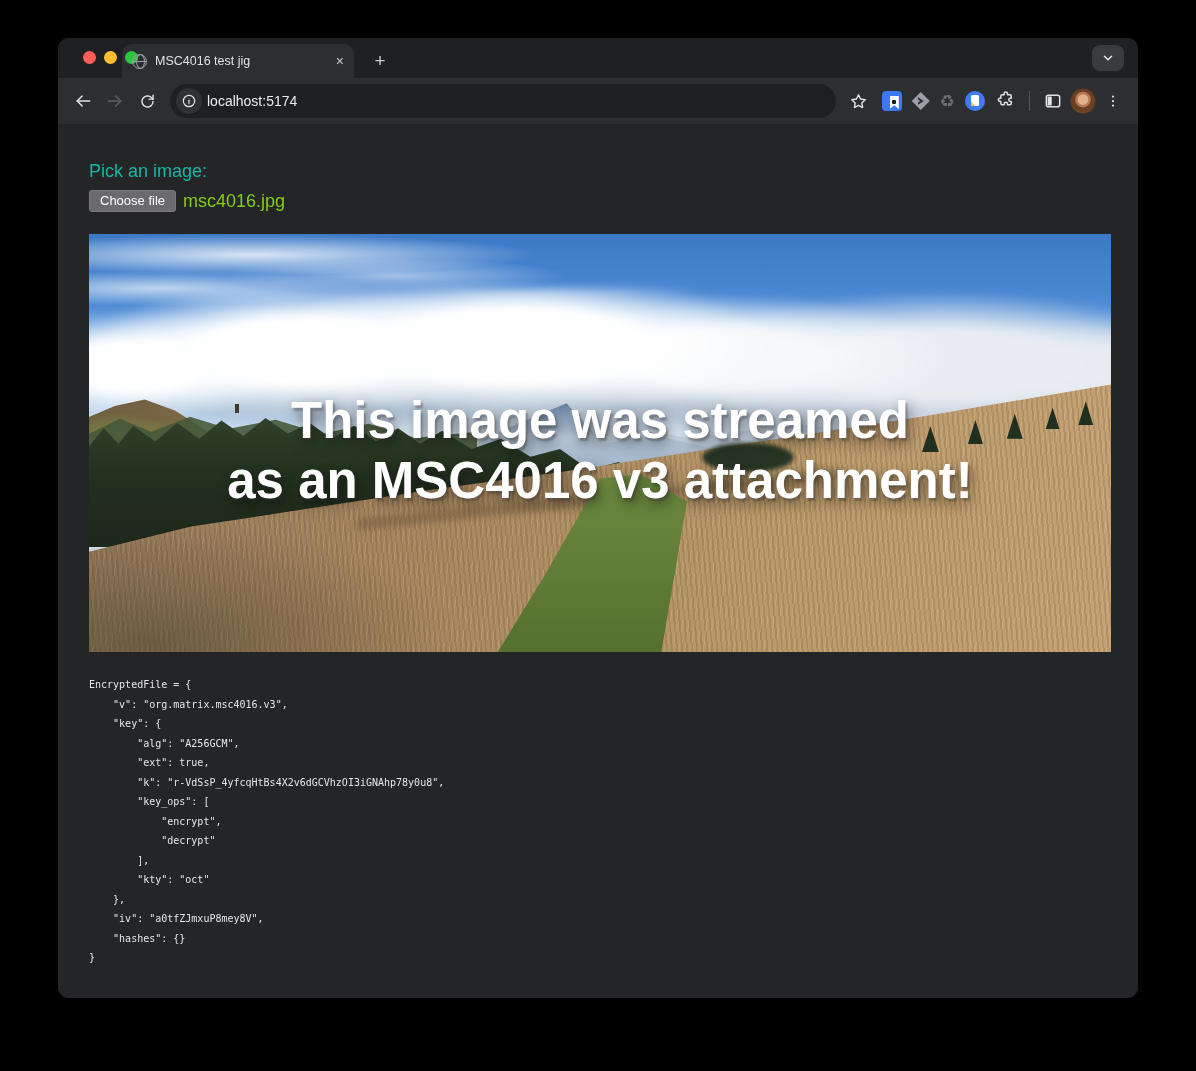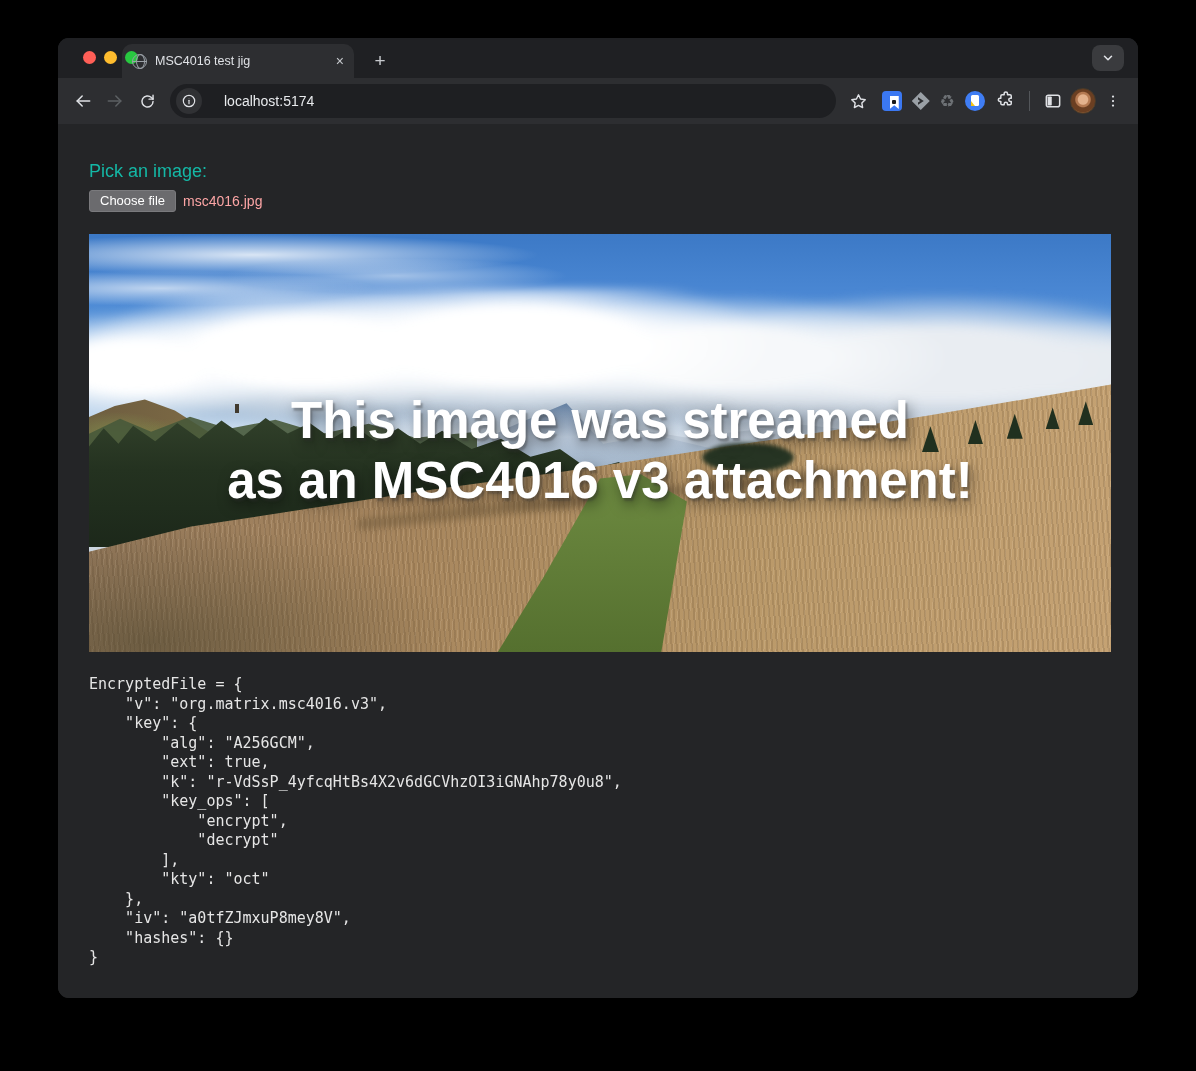"localhost:5174" .omnibox { gap: 22px -> 5px }
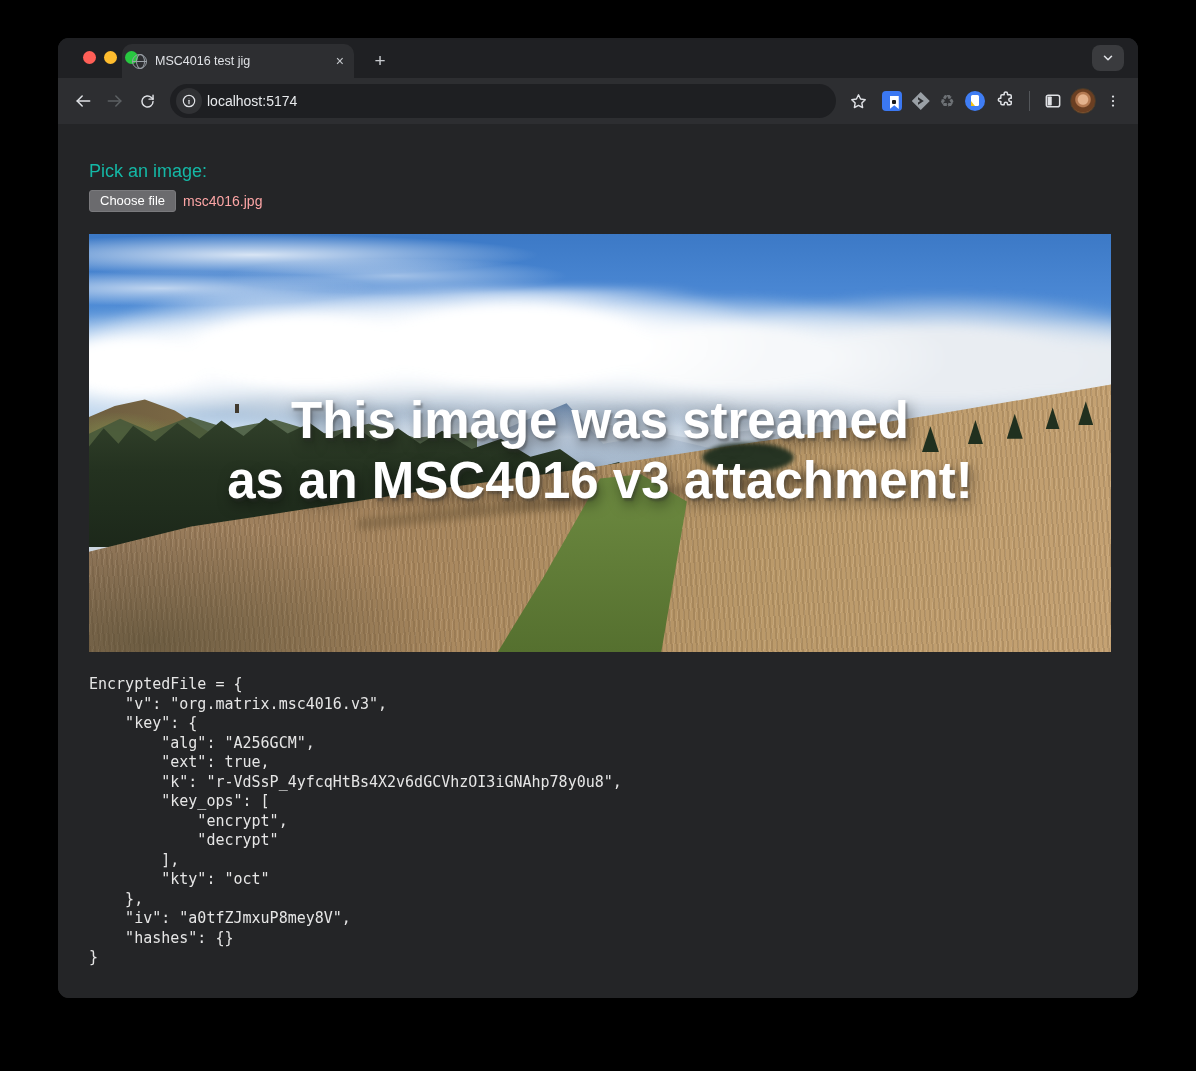"msc4016.jpg" .file-name { color: #fca5a5 -> #84cc16; font-size: 14px -> 18px }
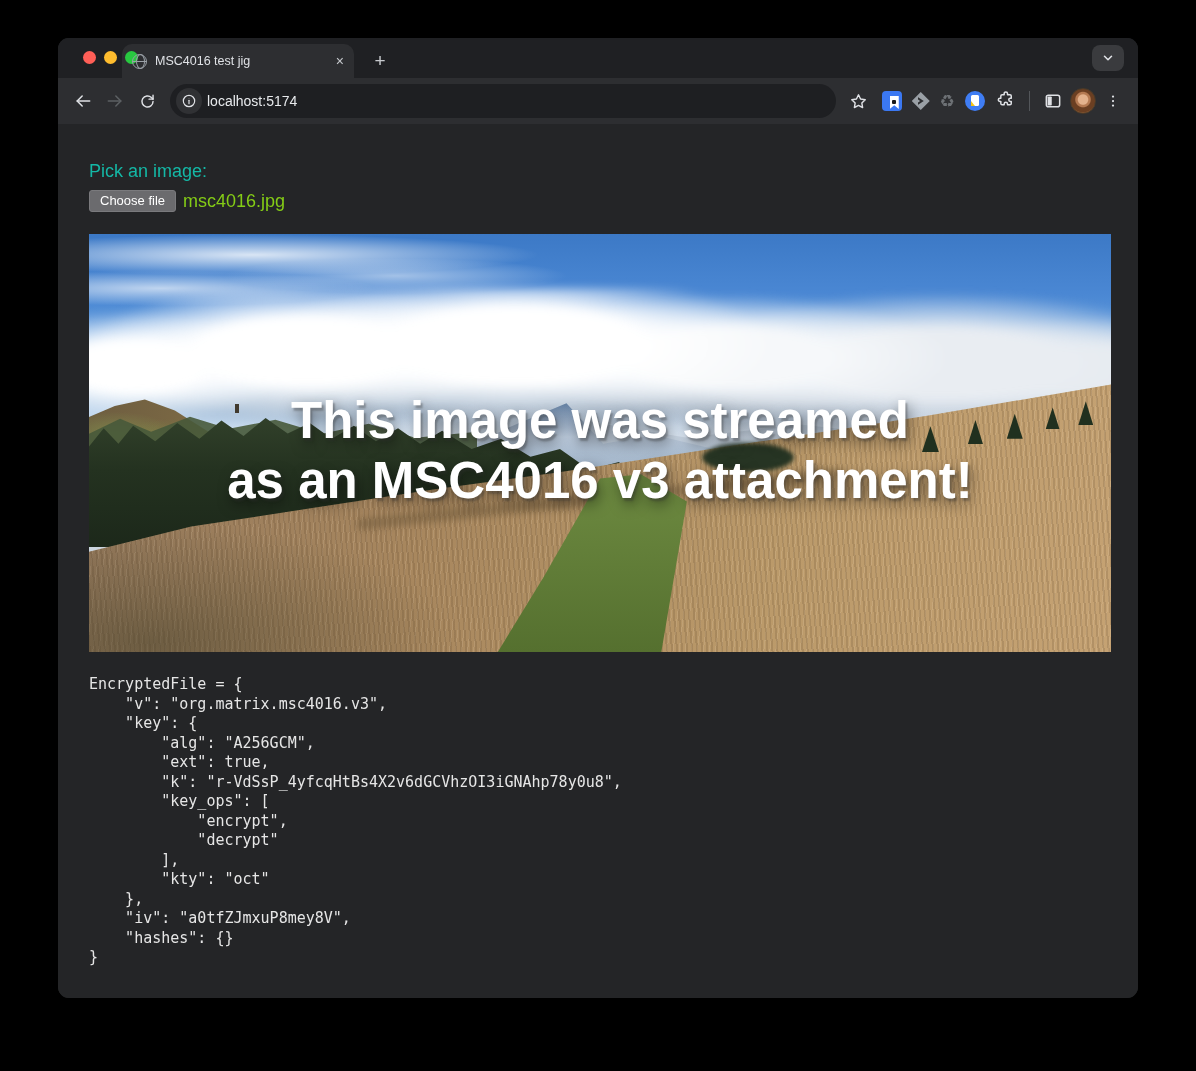"EncryptedFile = {" .code { font-size: 15px -> 10px }
